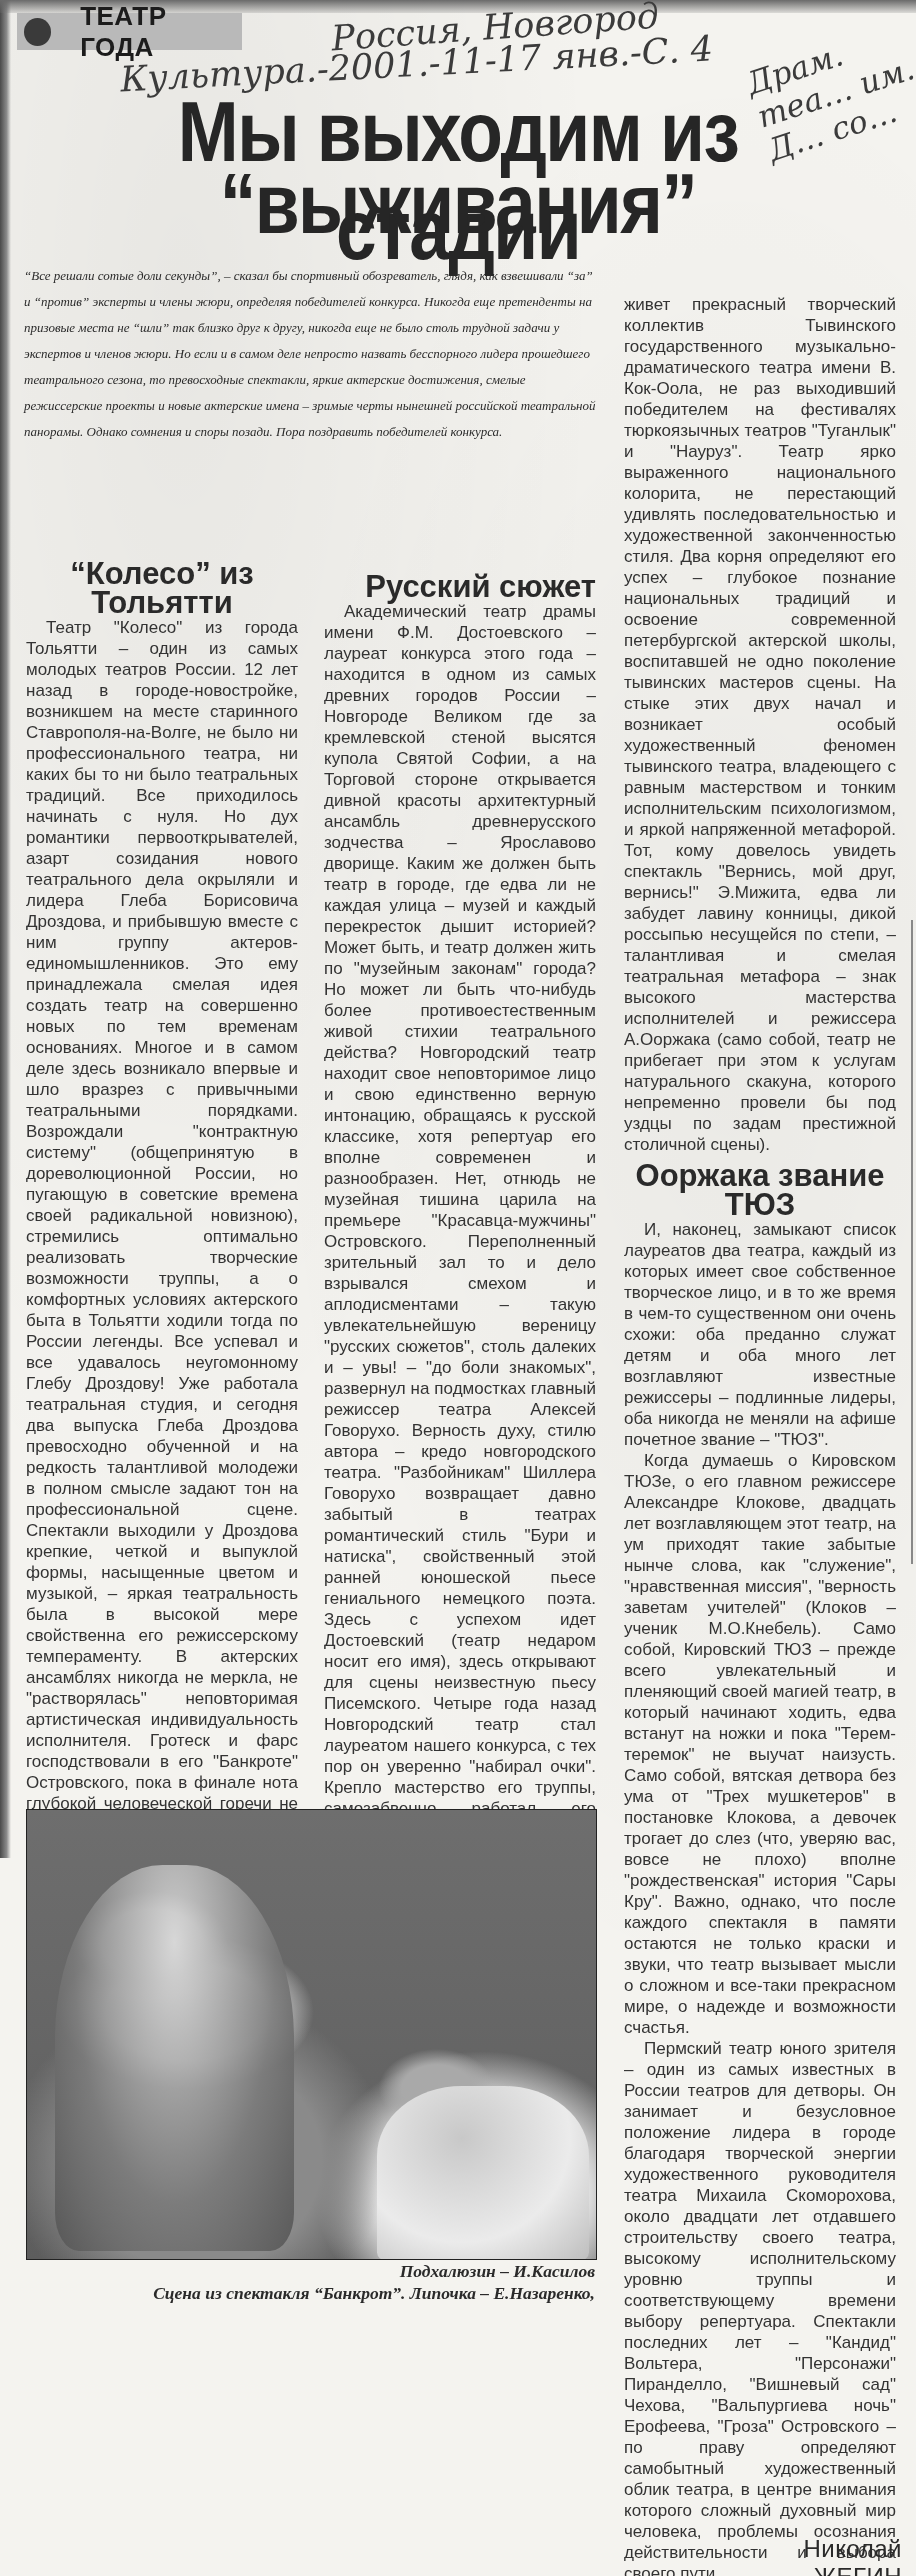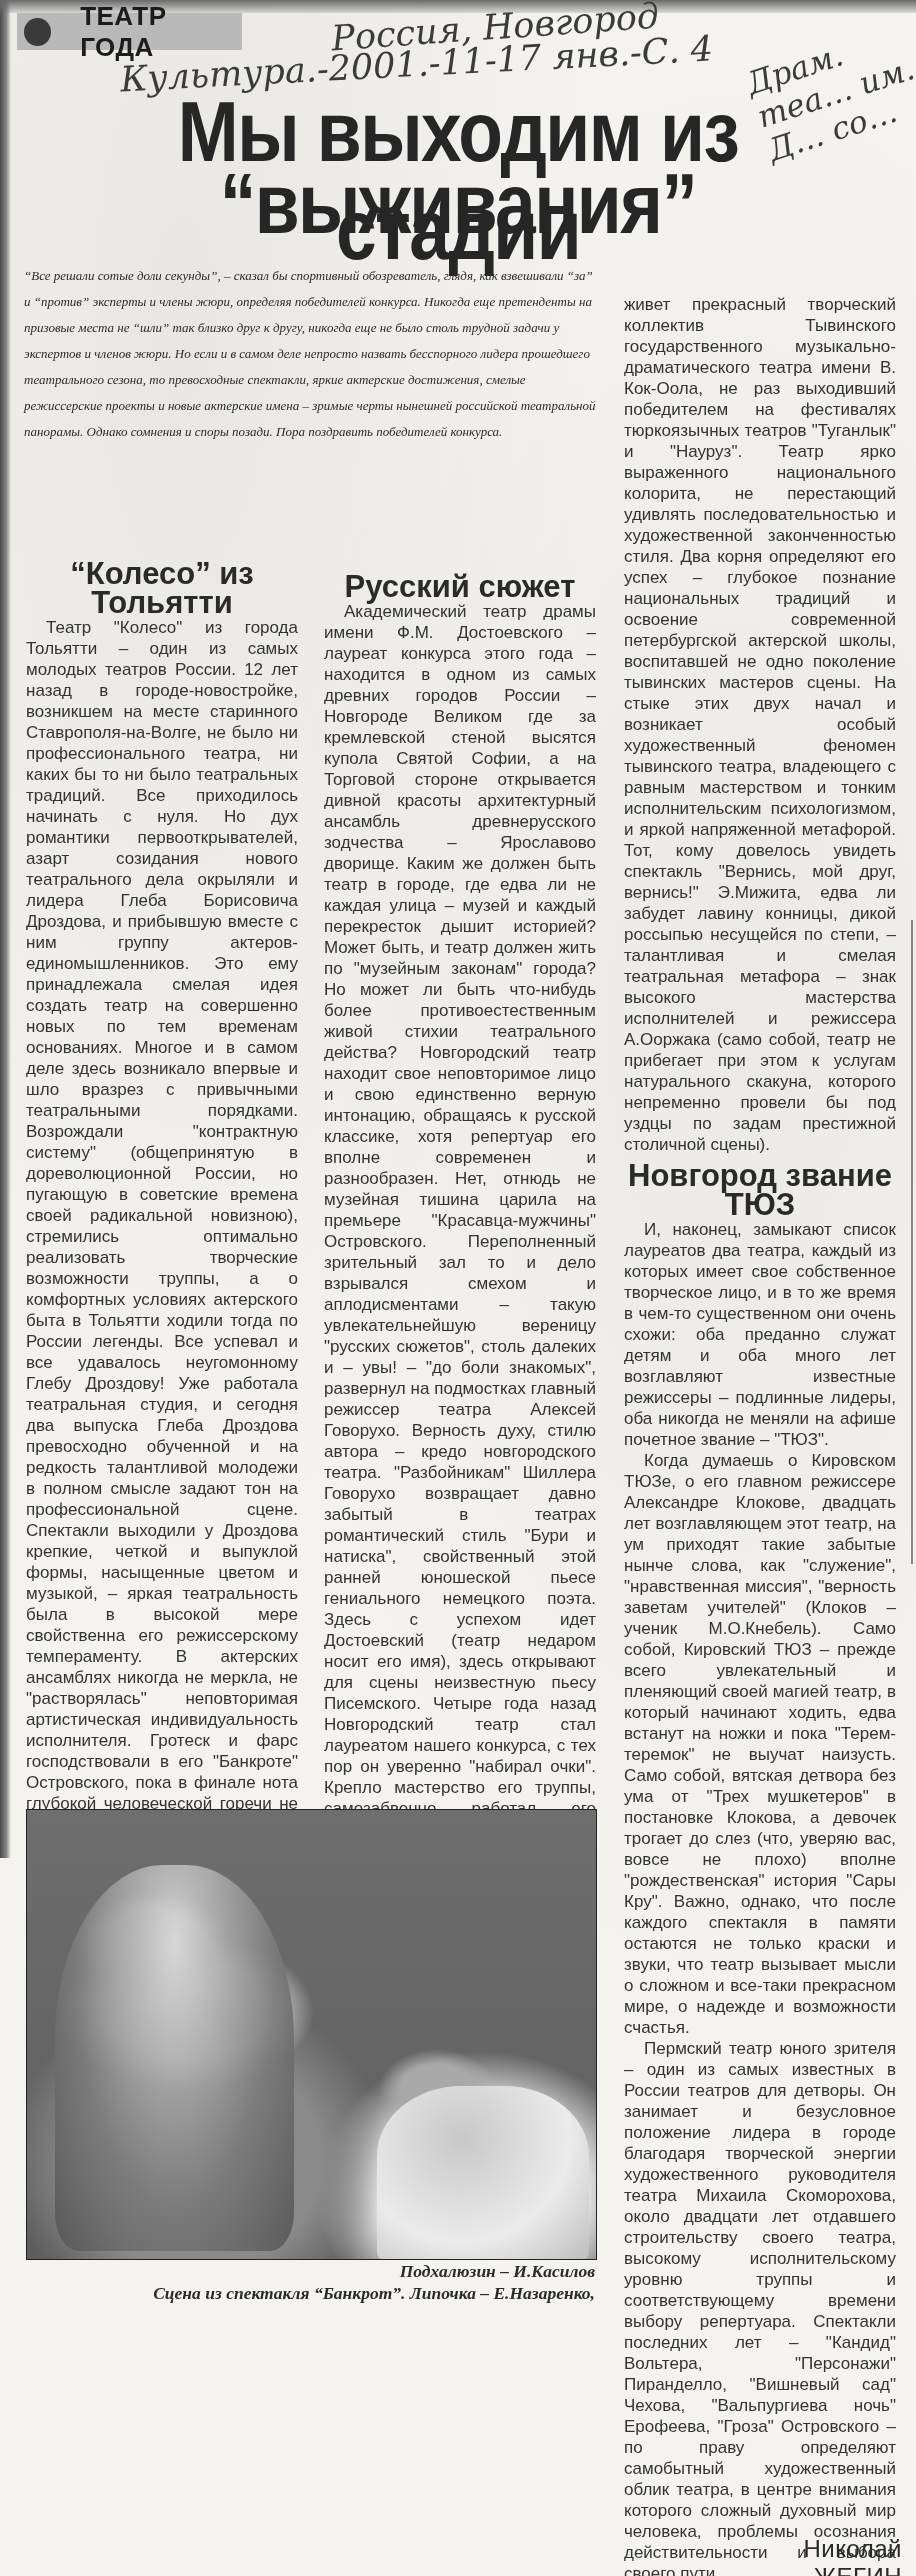"Русский сюжет" .col2 h3 { text-align: none -> right }
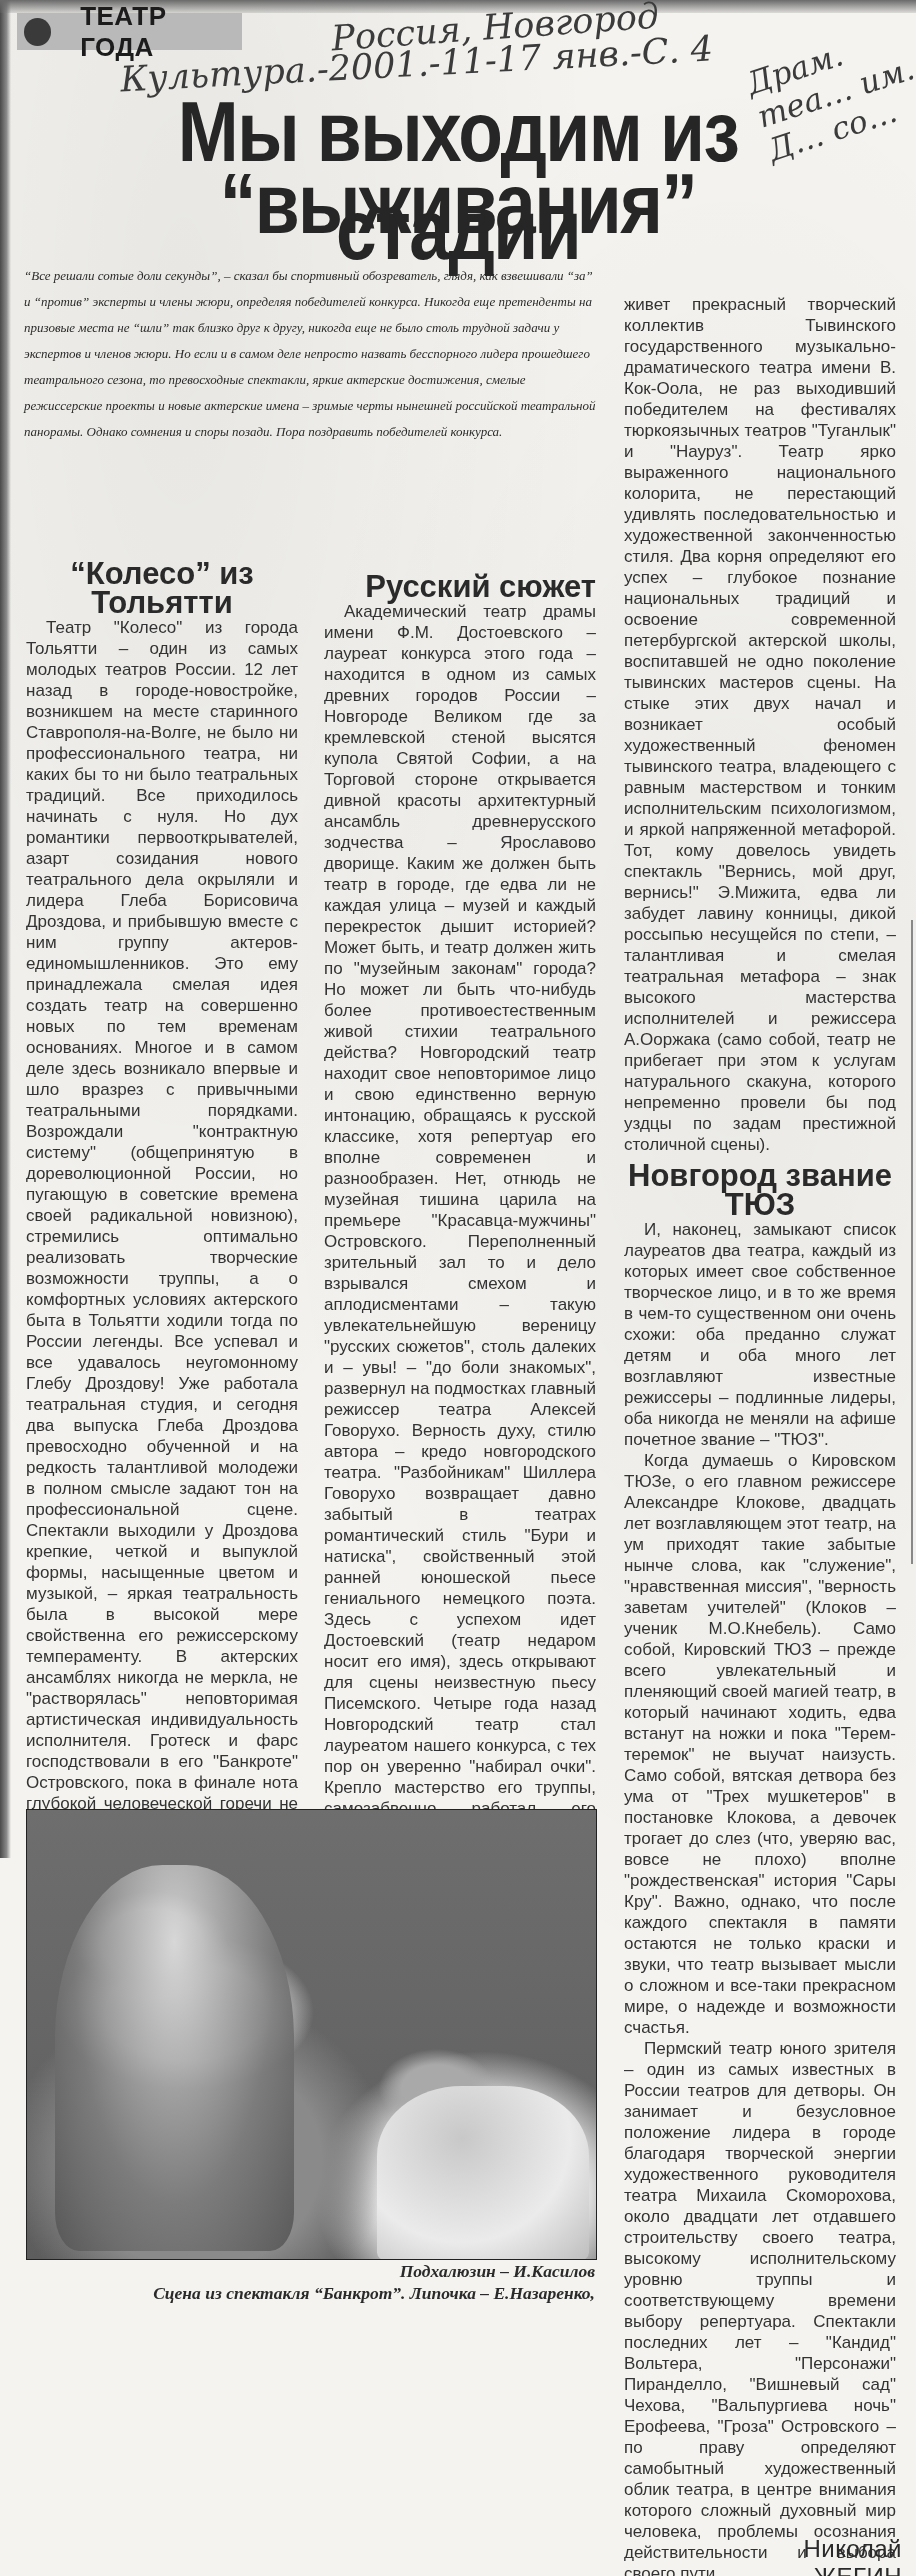"Новгород звание ТЮЗ" h3 { text: Новгород -> Ооржака }
